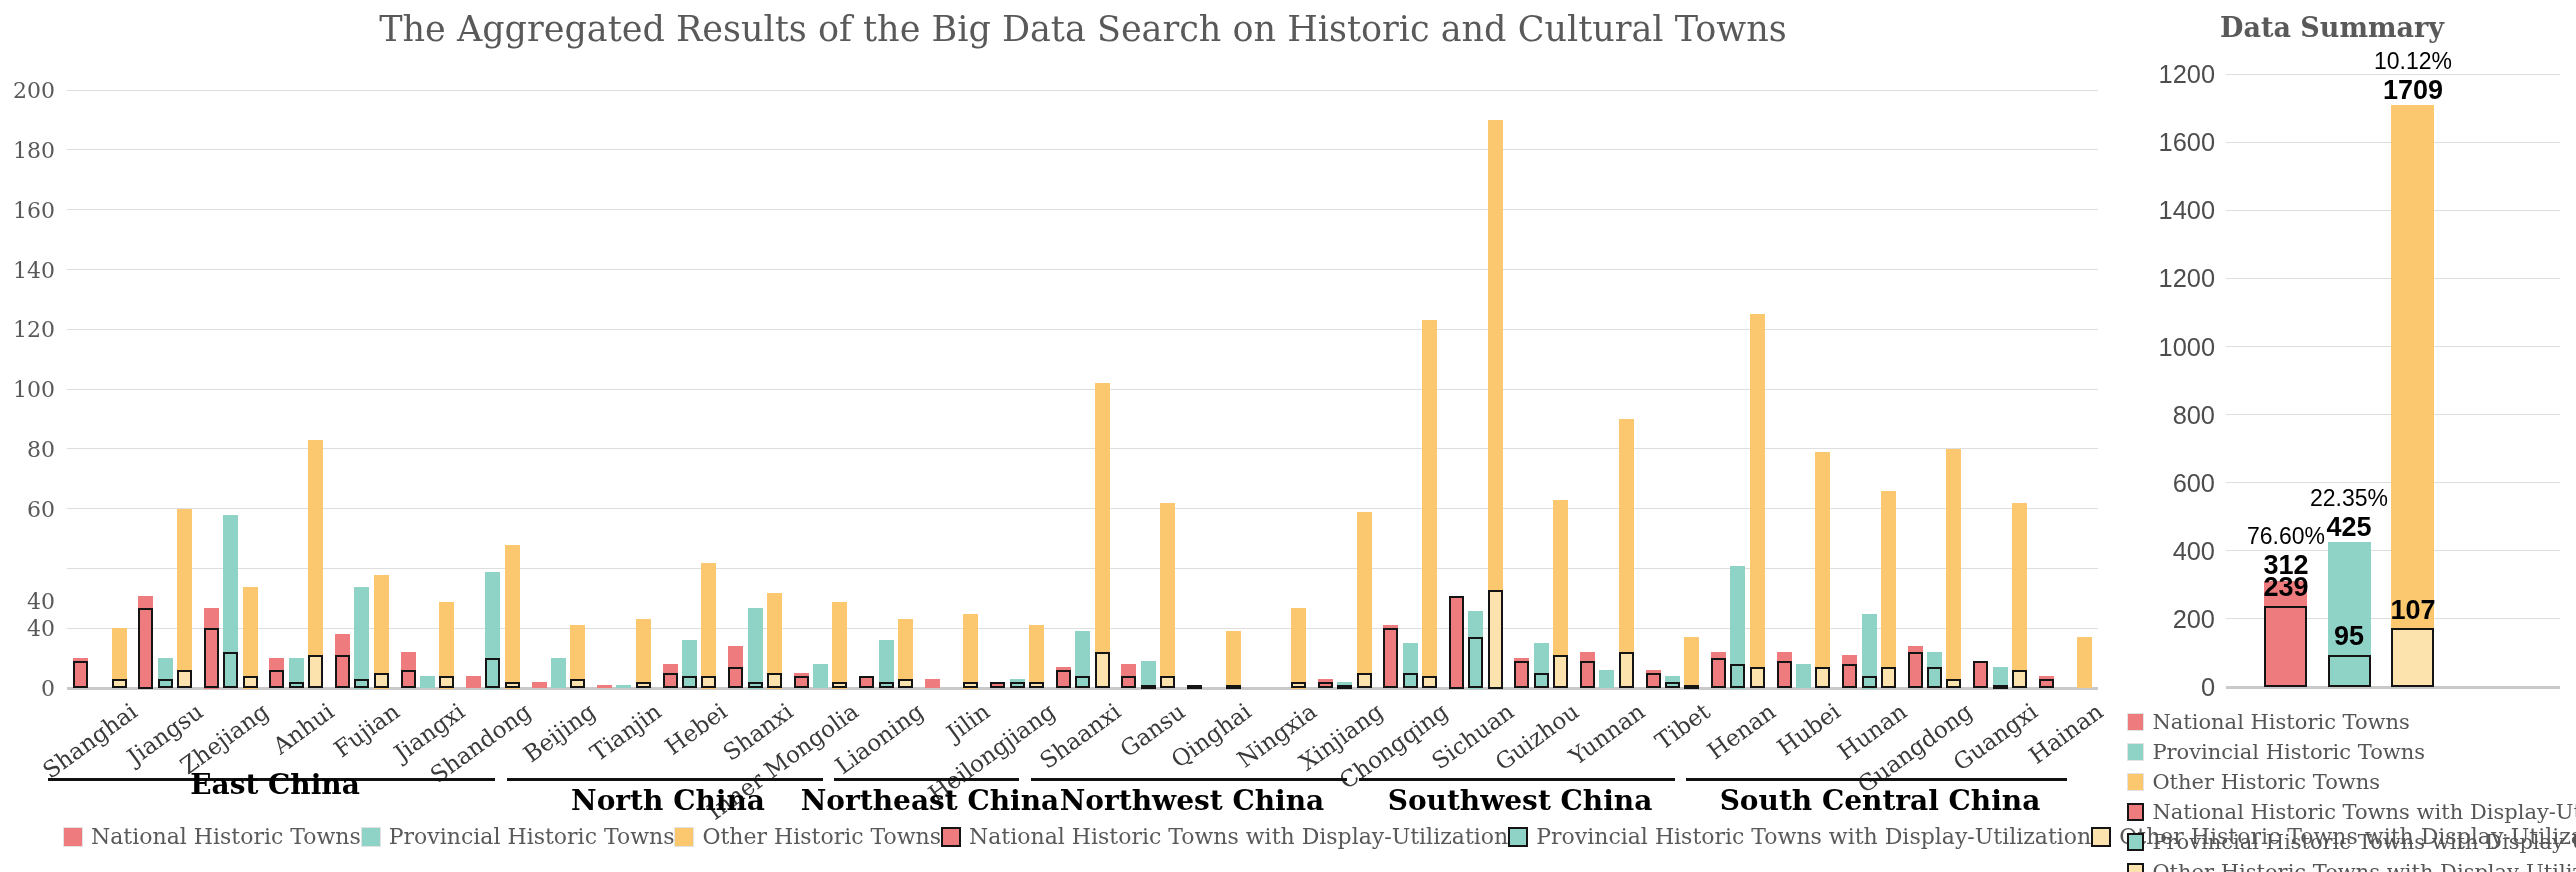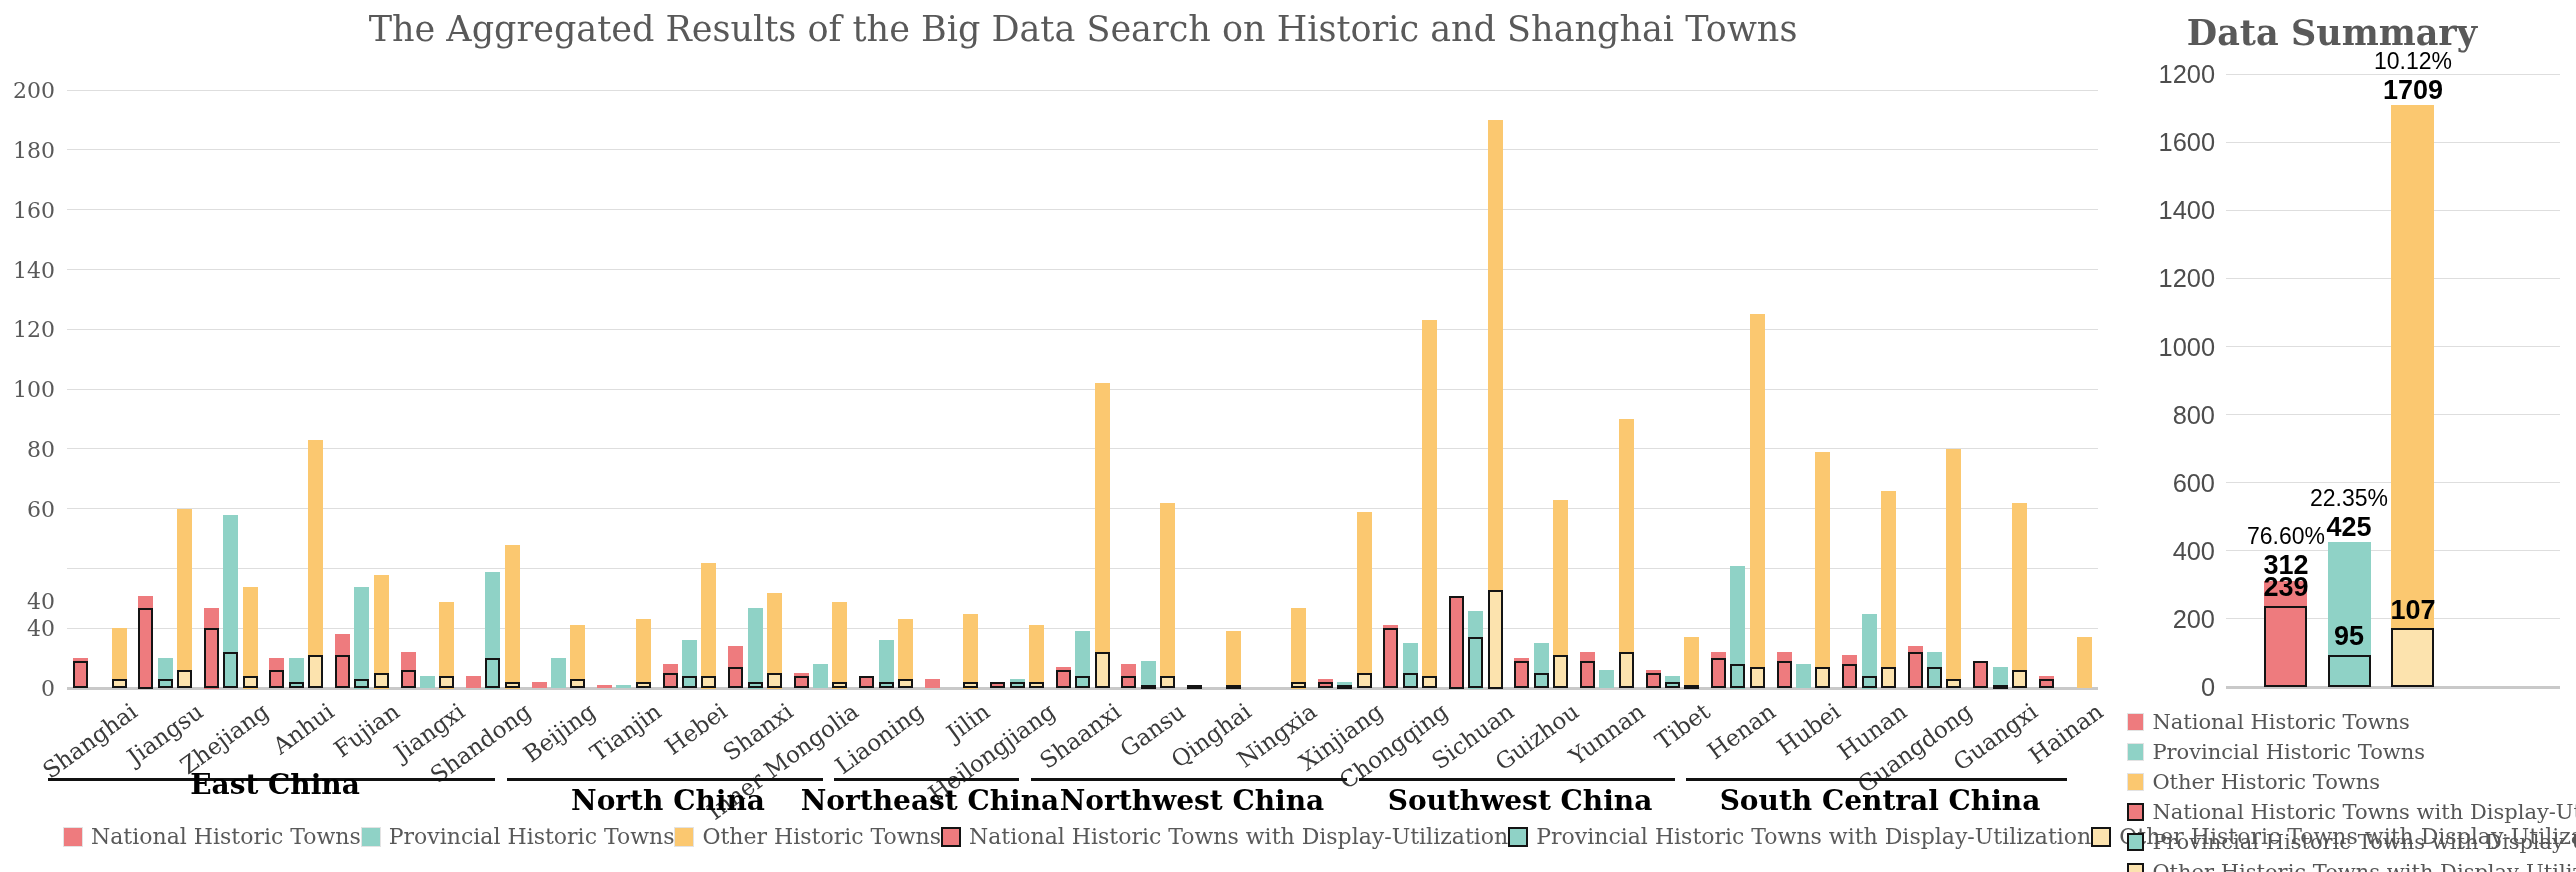"The Aggregated Results of the" div { text: Shanghai -> Cultural }
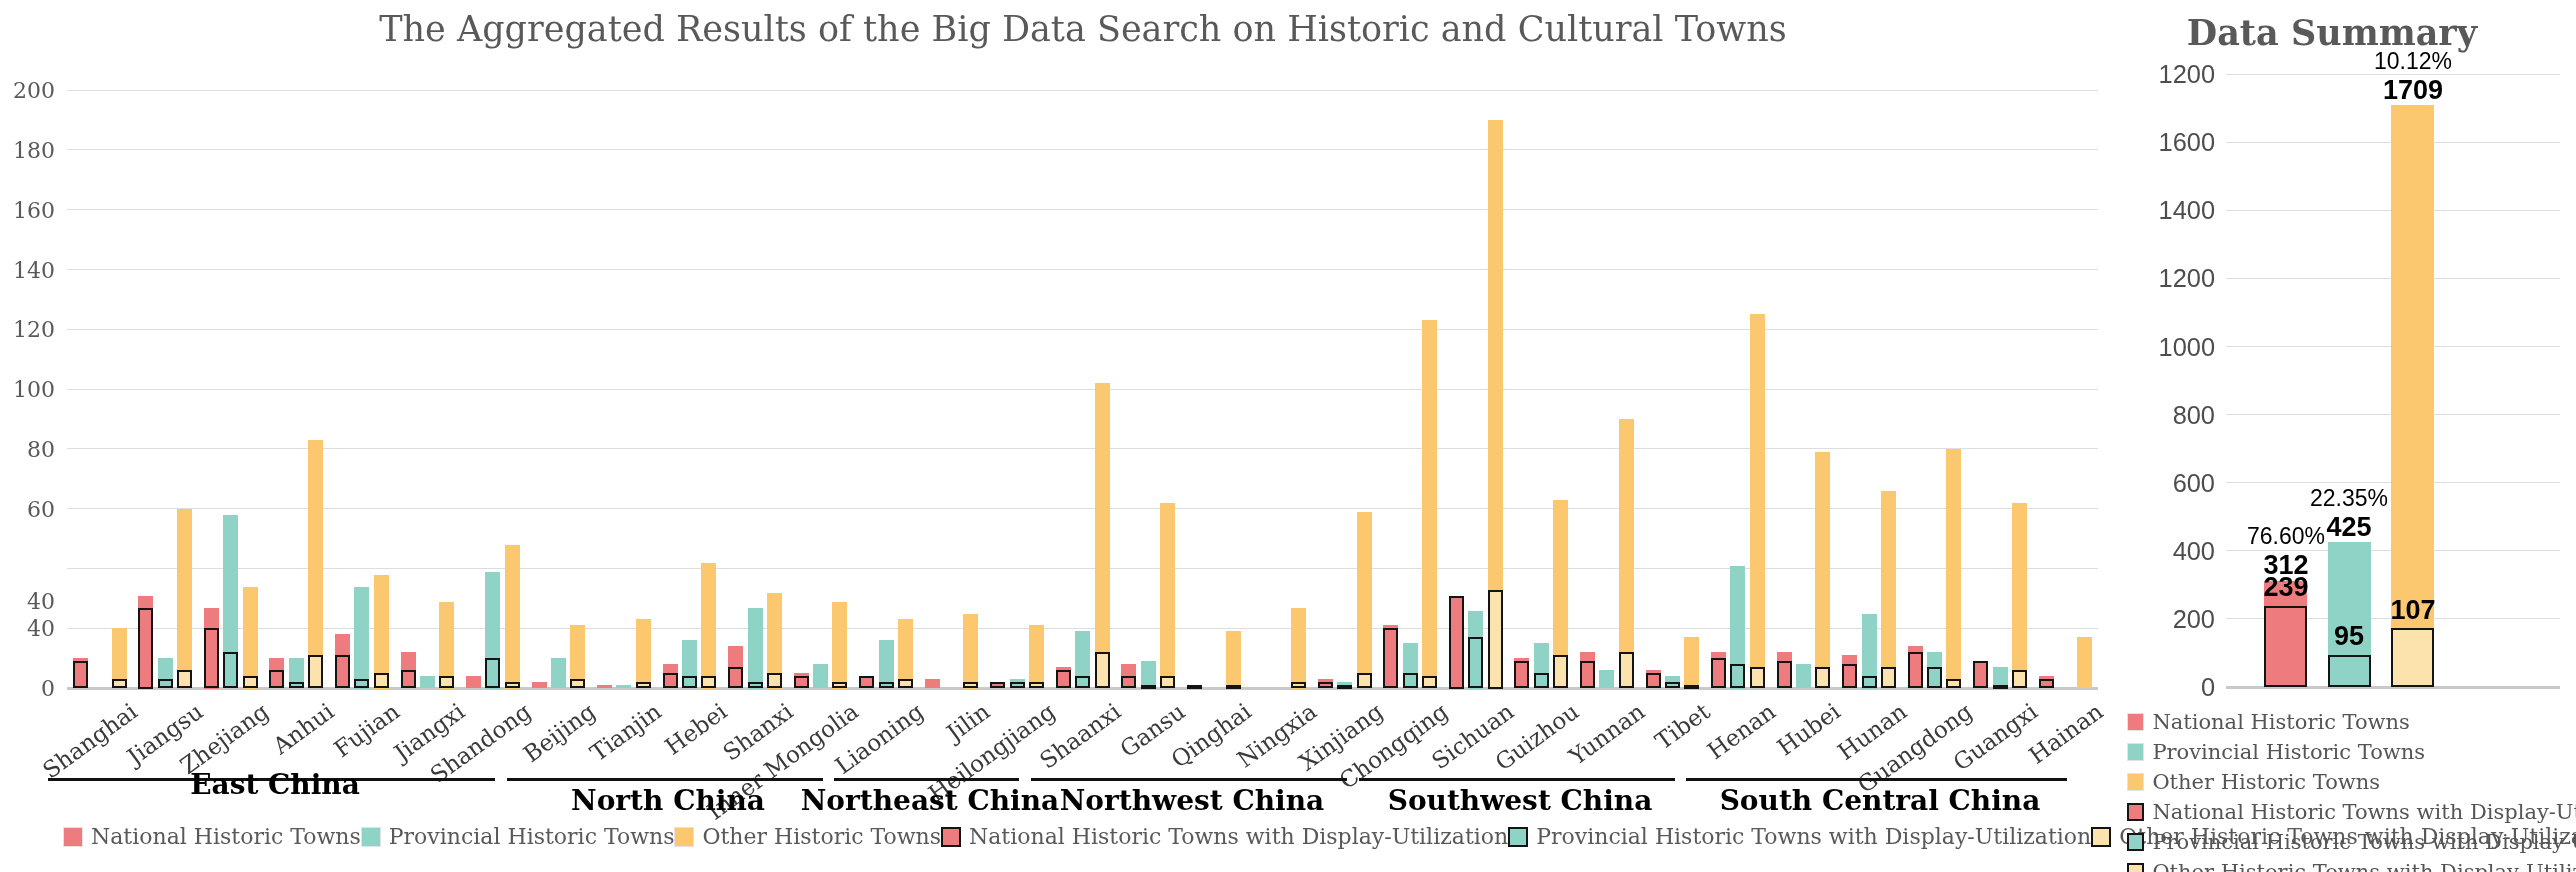"Data Summary" #summary-title { font-size: 35px -> 27px }
